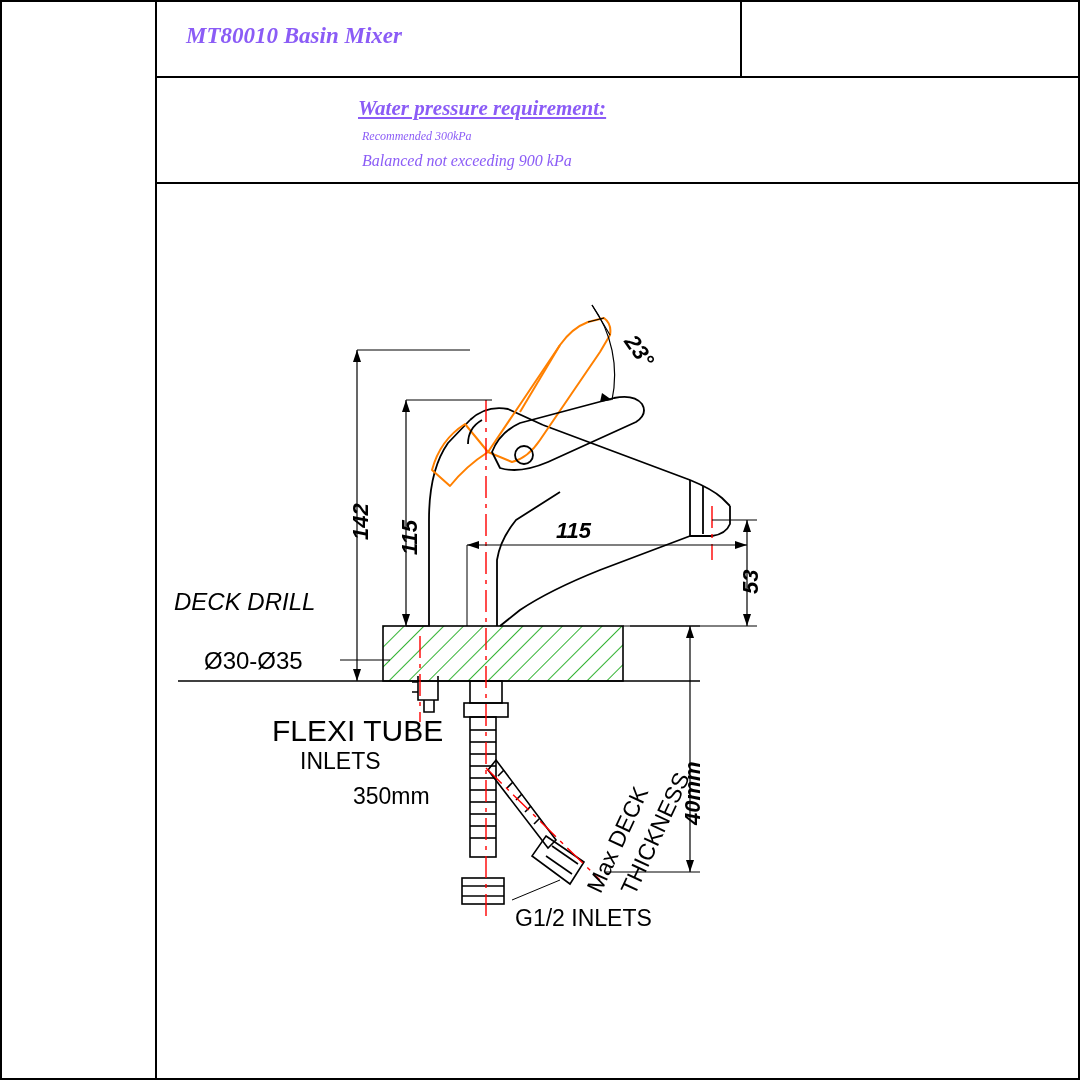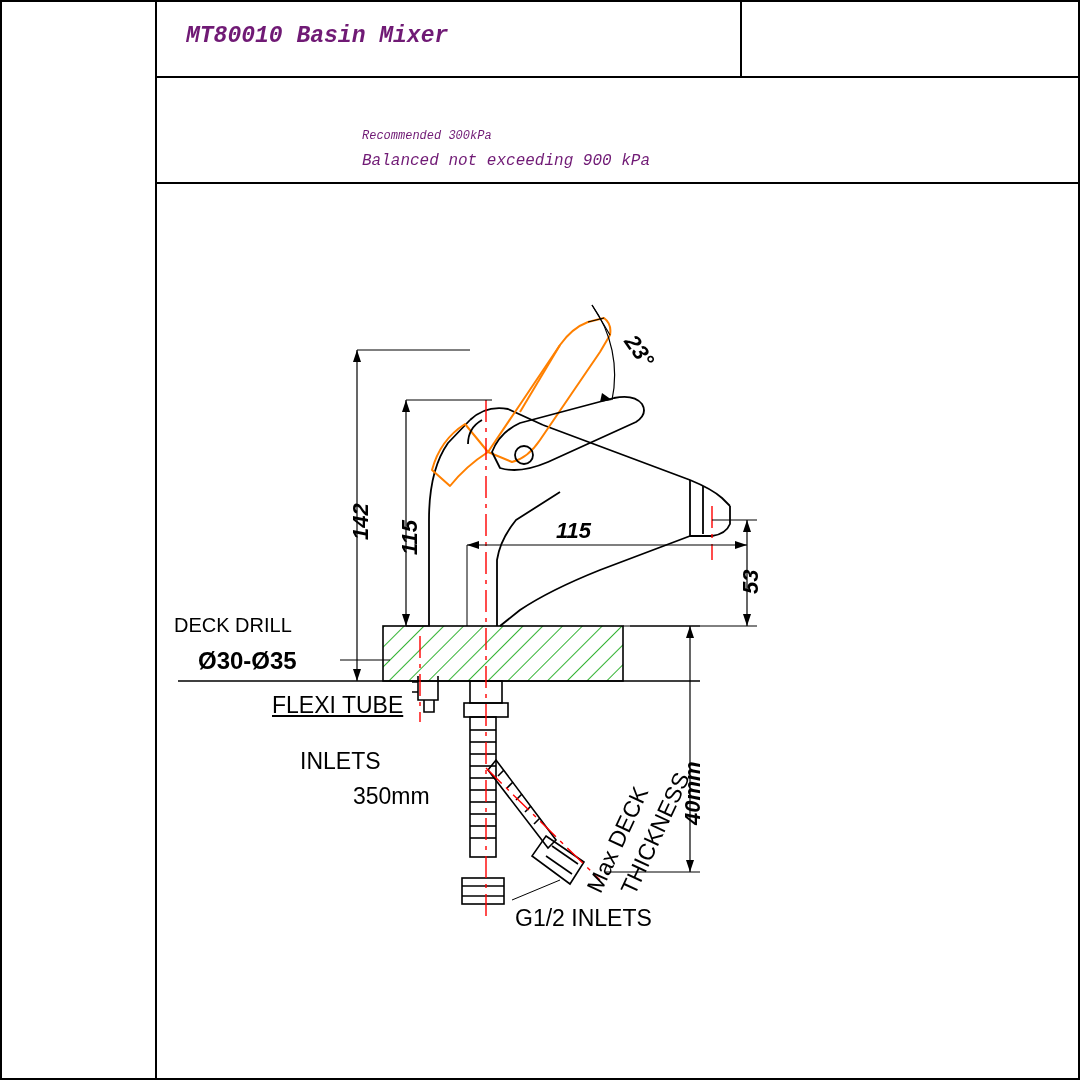"MT80010 Basin Mixer" .title-text { color: #701a75 -> #8b5cf6; font-family: Liberation Mono, monospace -> Liberation Serif, serif }
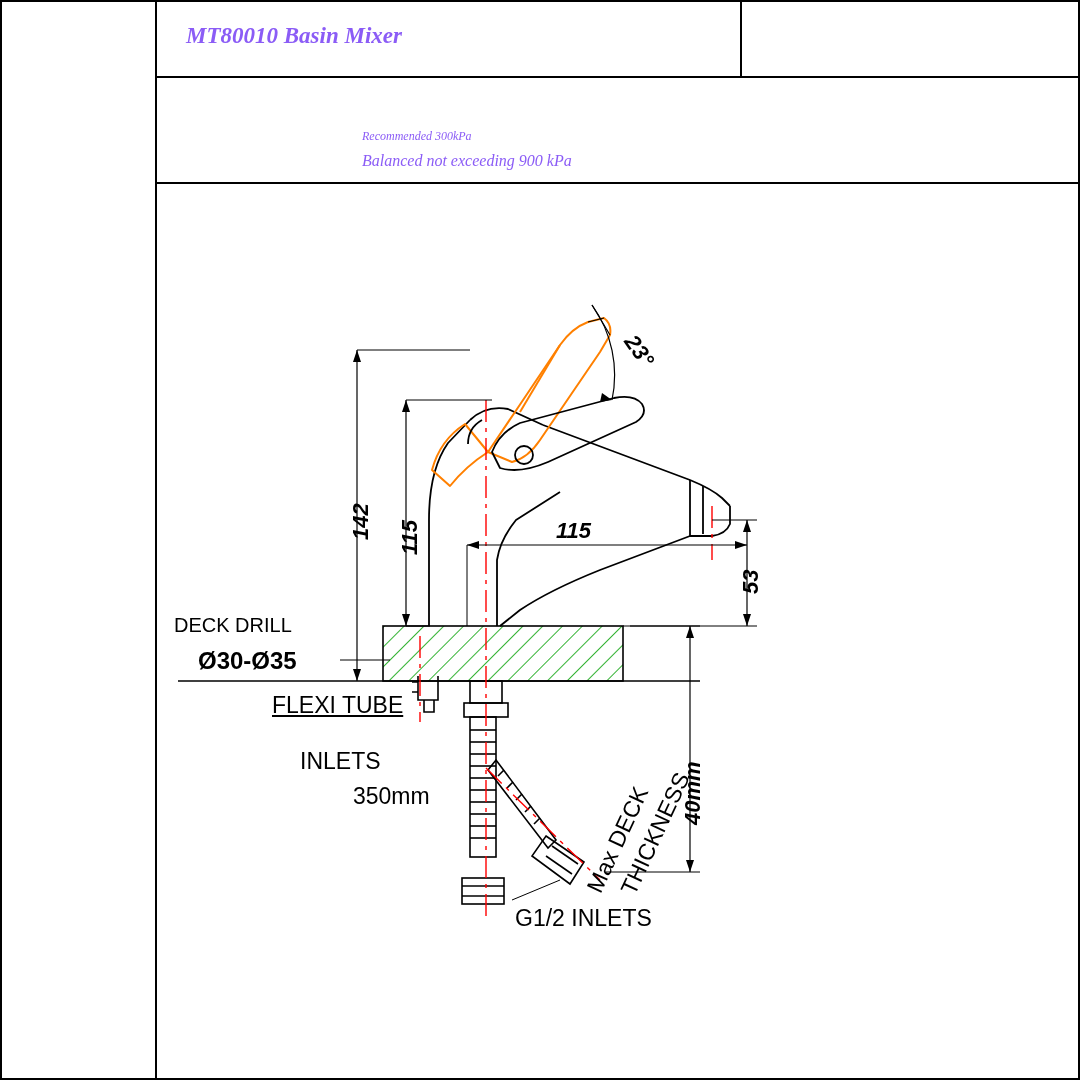"Water pressure requirement:" div.title-text { html: none -> <div>Water pressure requirement:</div> }
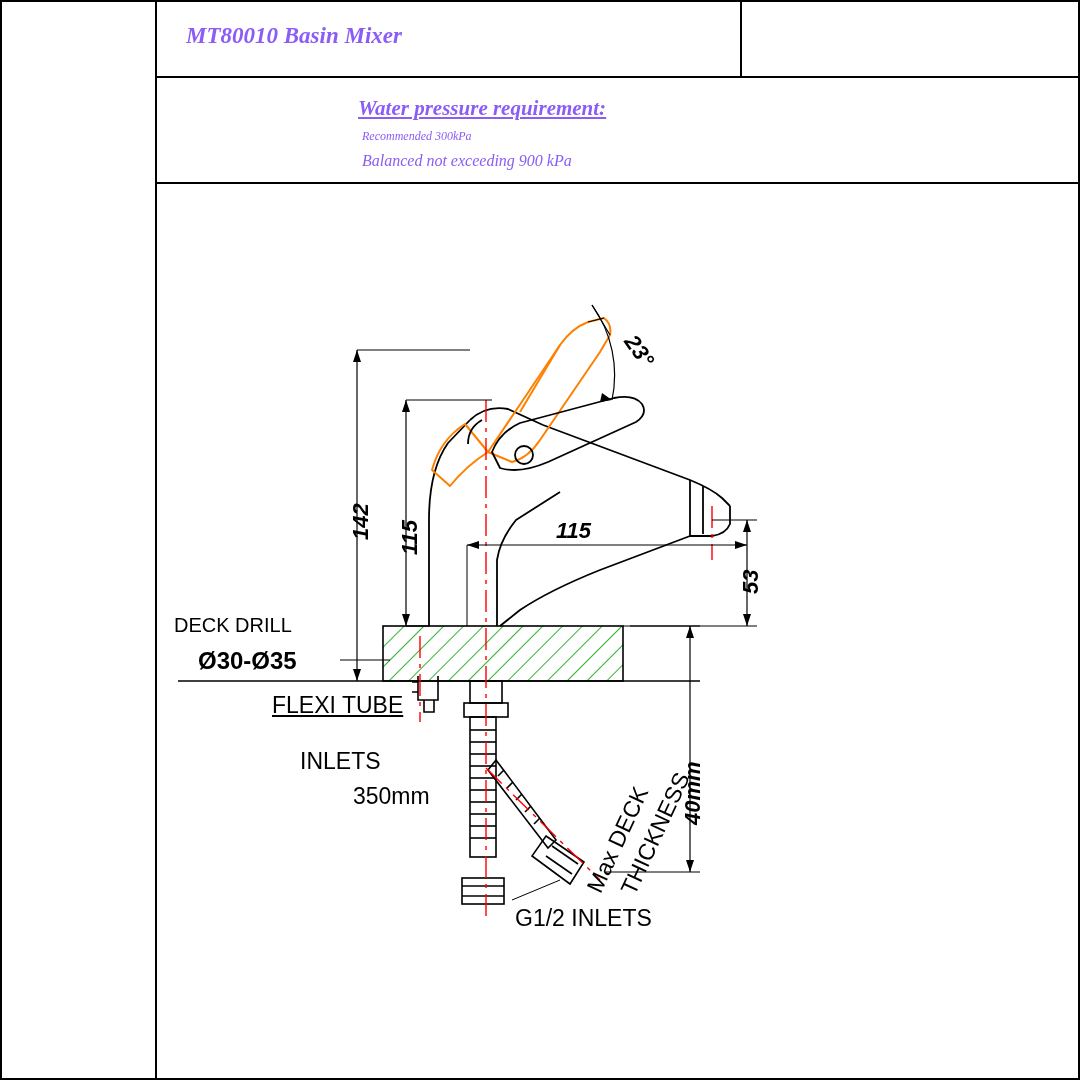"DECK DRILL" #deck-drill-1 { font-size: 20px -> 24px; font-style: none -> italic; top: 614px -> 588px }
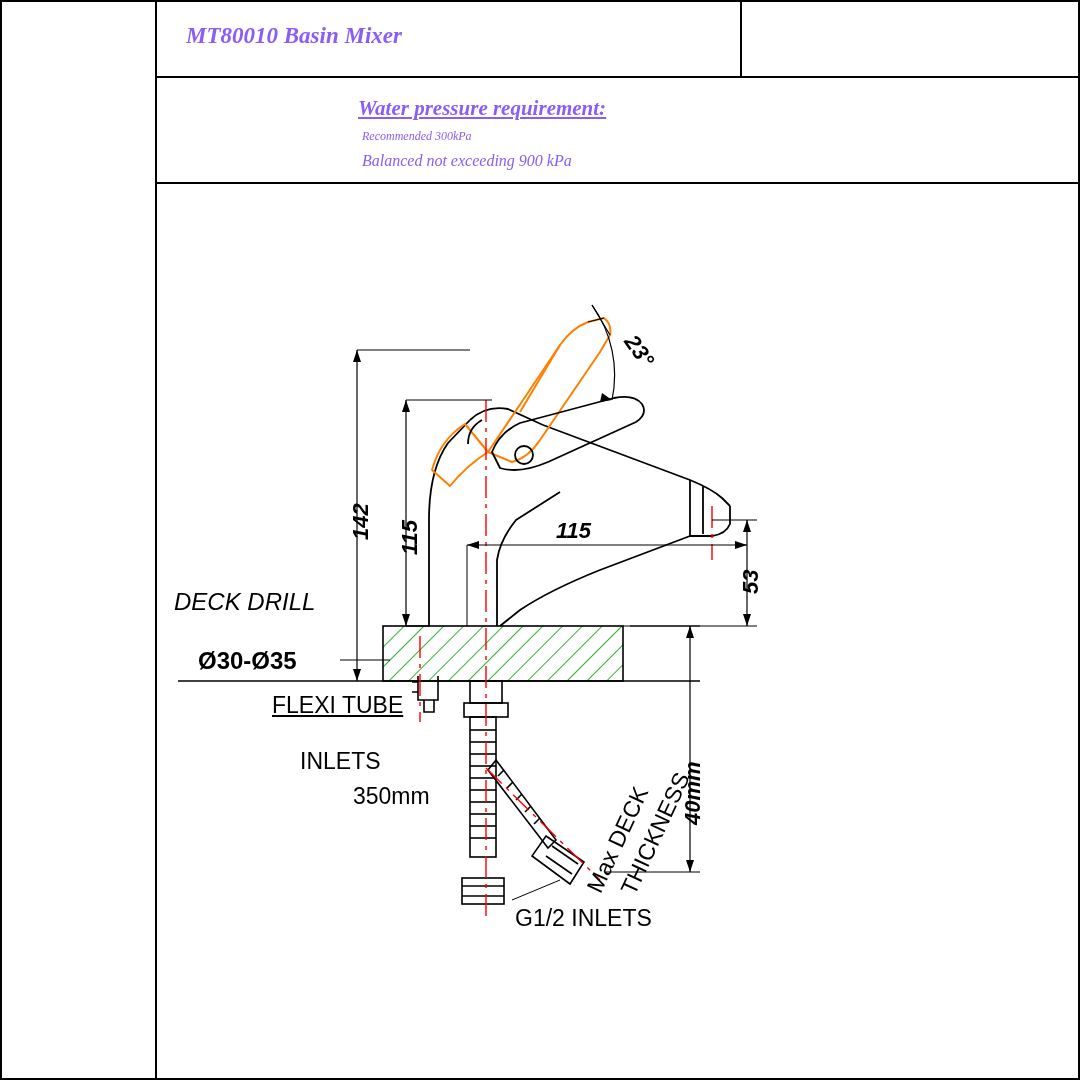"Ø30-Ø35" #deck-drill-2 { font-weight: bold -> none; left: 198px -> 204px }
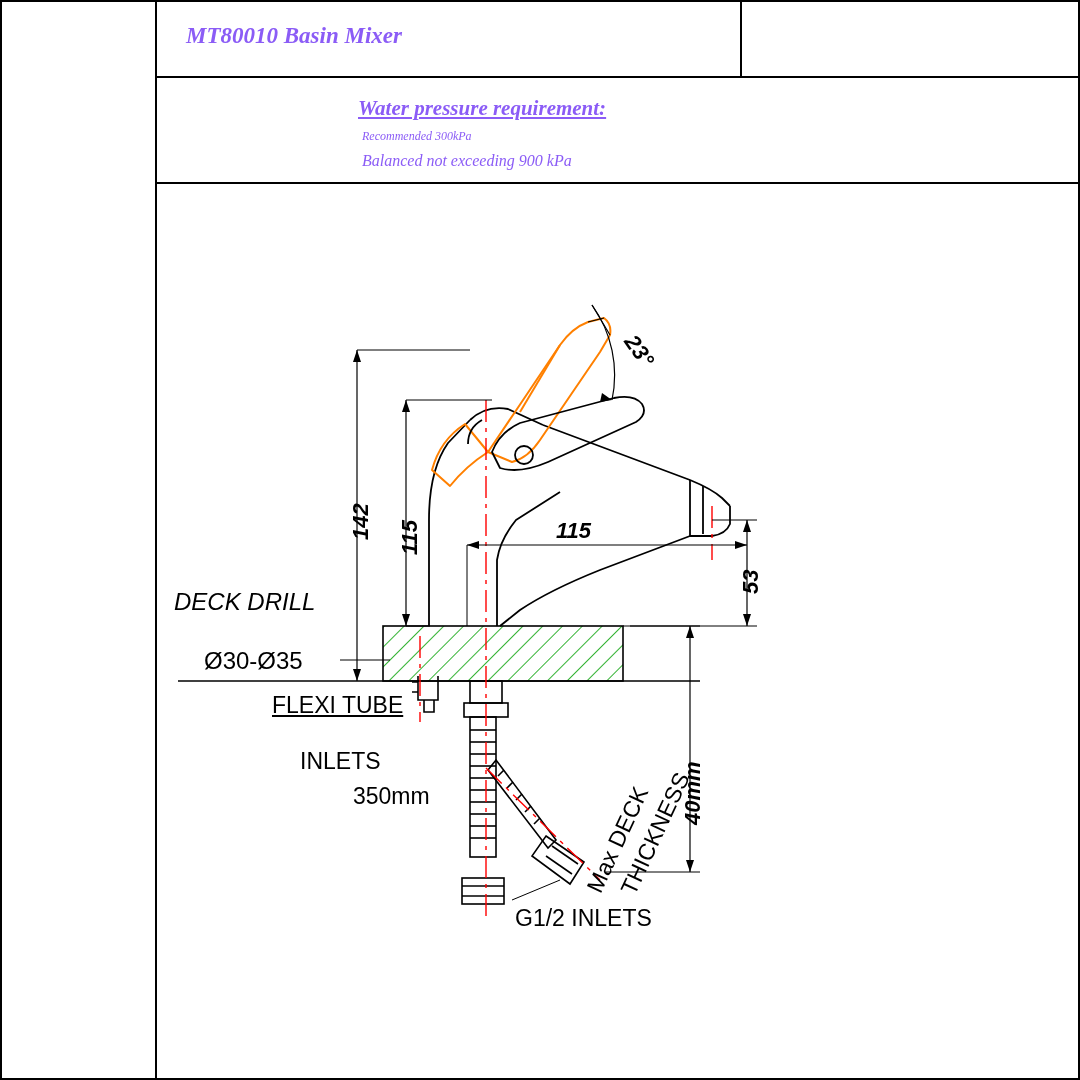"FLEXI TUBE" #flexi-1 { font-size: 23px -> 30px; text-decoration: underline -> none; top: 692px -> 714px }
